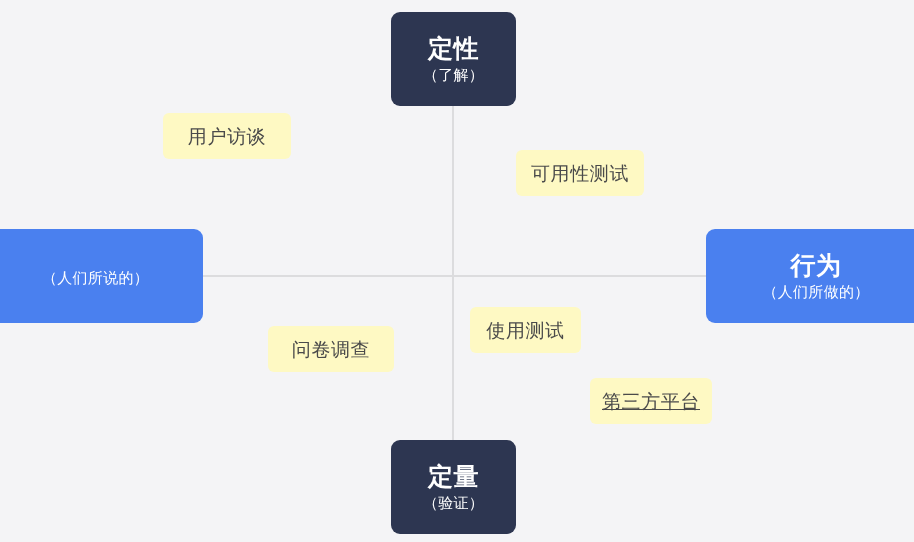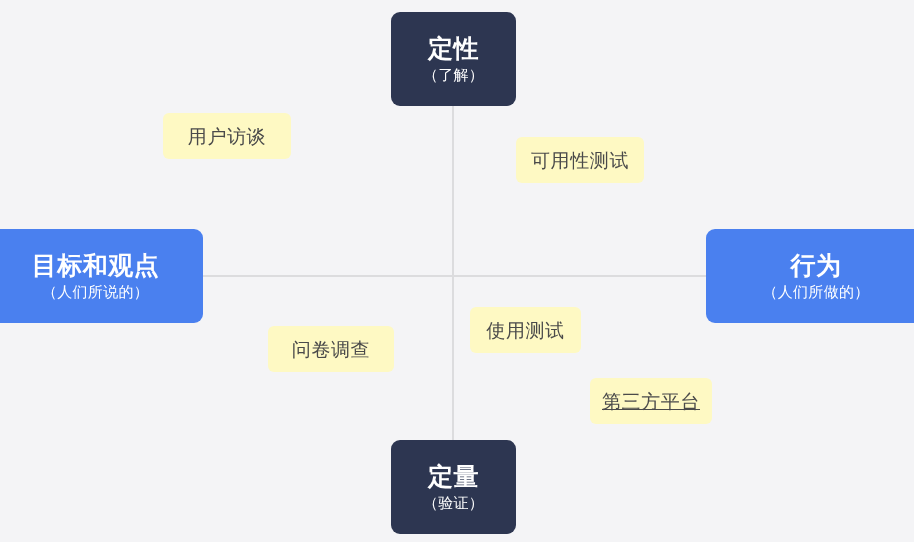"可用性测试" .chip-usability-test { top: 137px -> 150px }
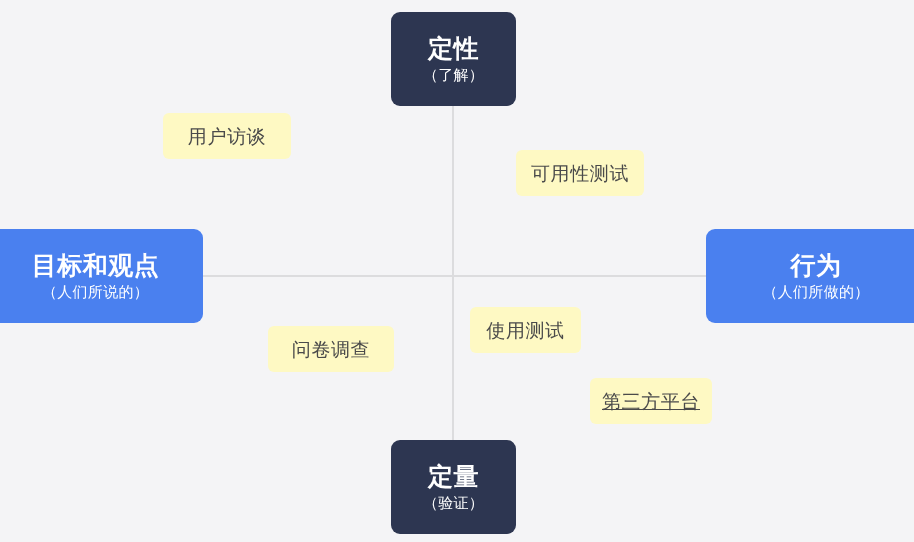"目标和观点" span.t1 { html: <span>目标和观点</span> -> none }
